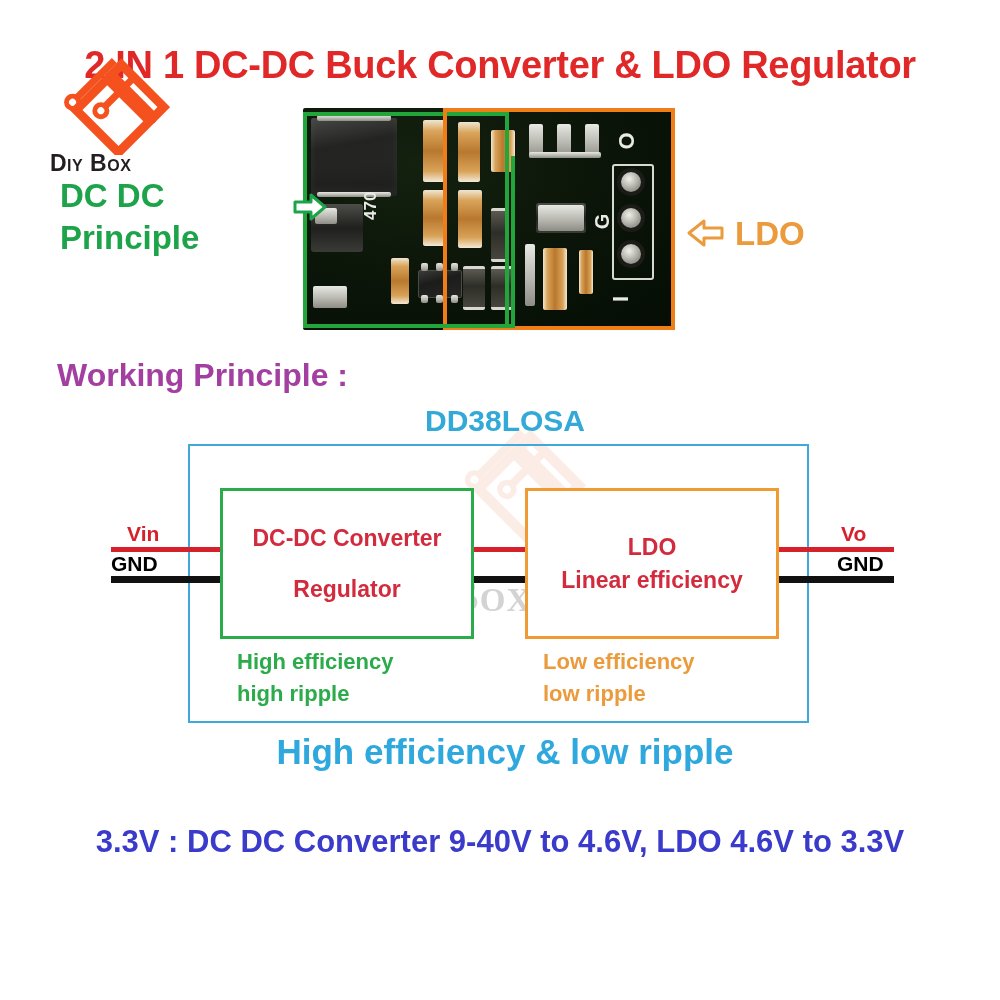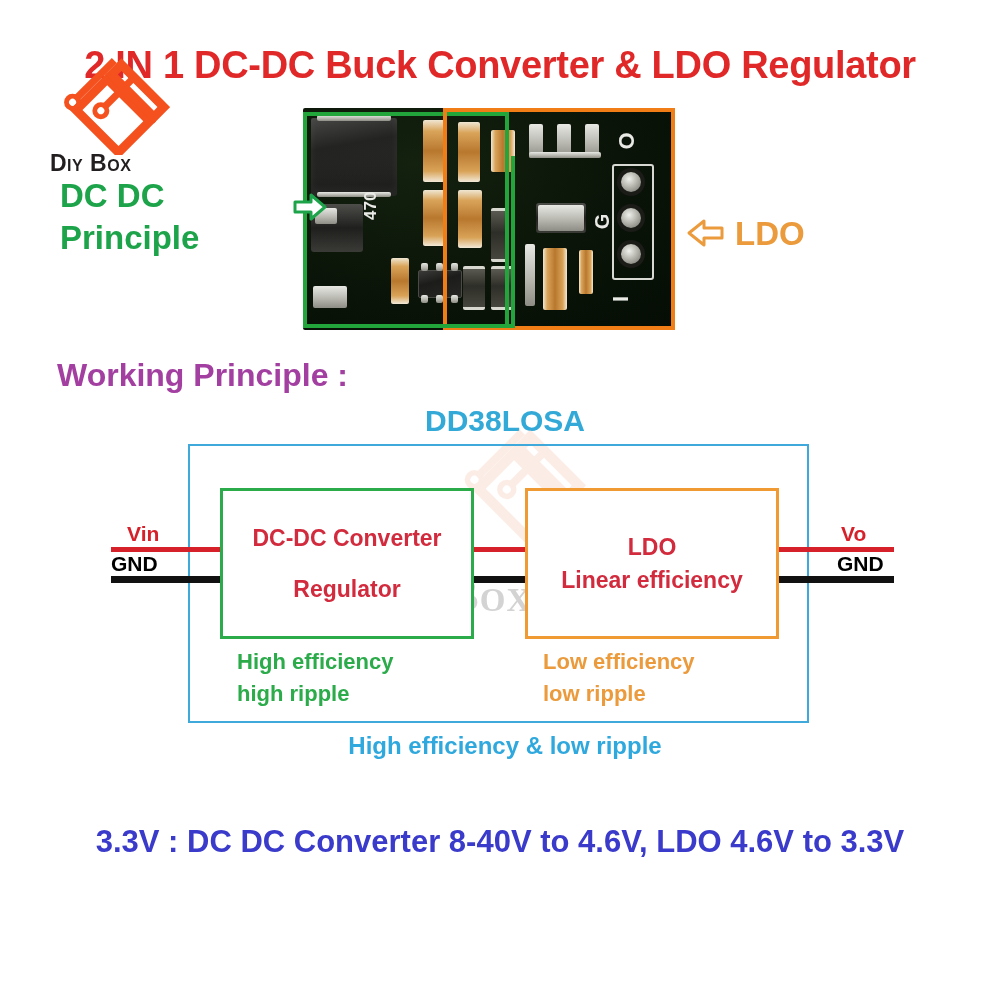"High efficiency & low ripple" .summary { font-size: 24px -> 35px }
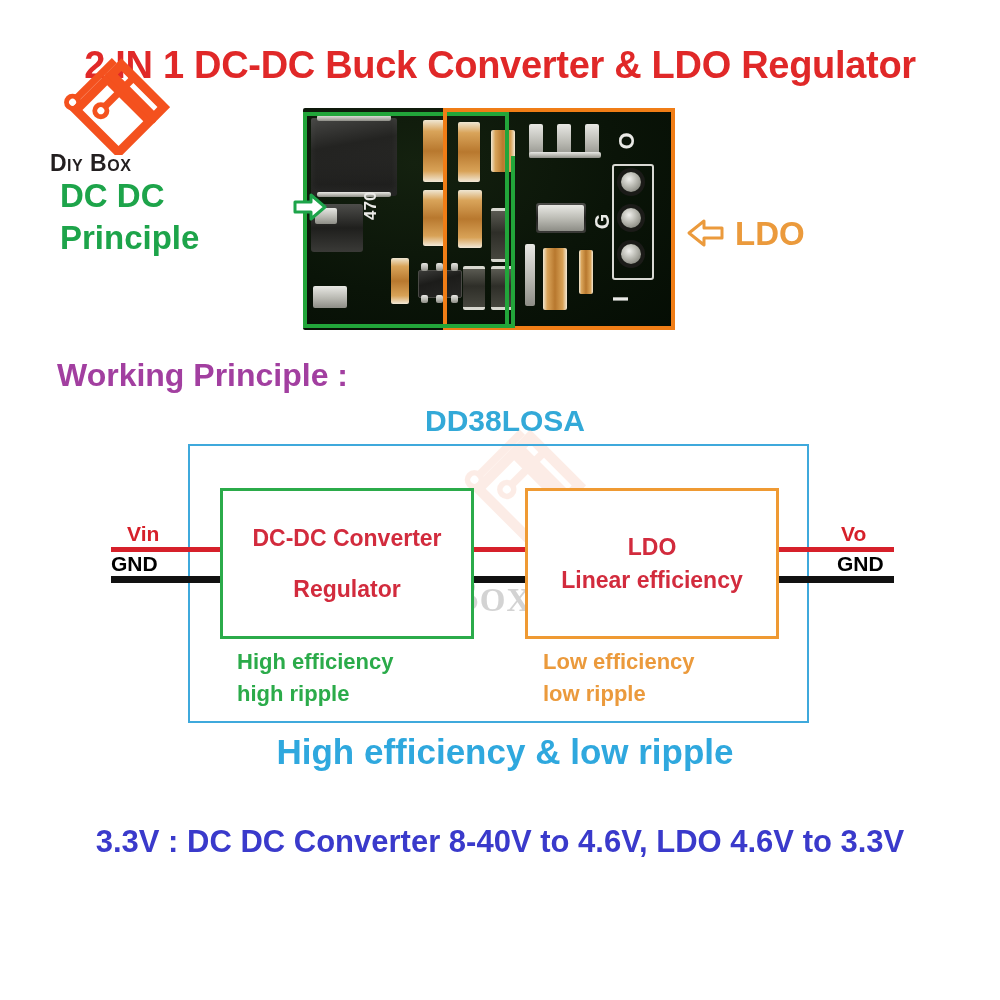"3.3V : DC DC Converter" div.spec { text: 8-40V -> 9-40V }
